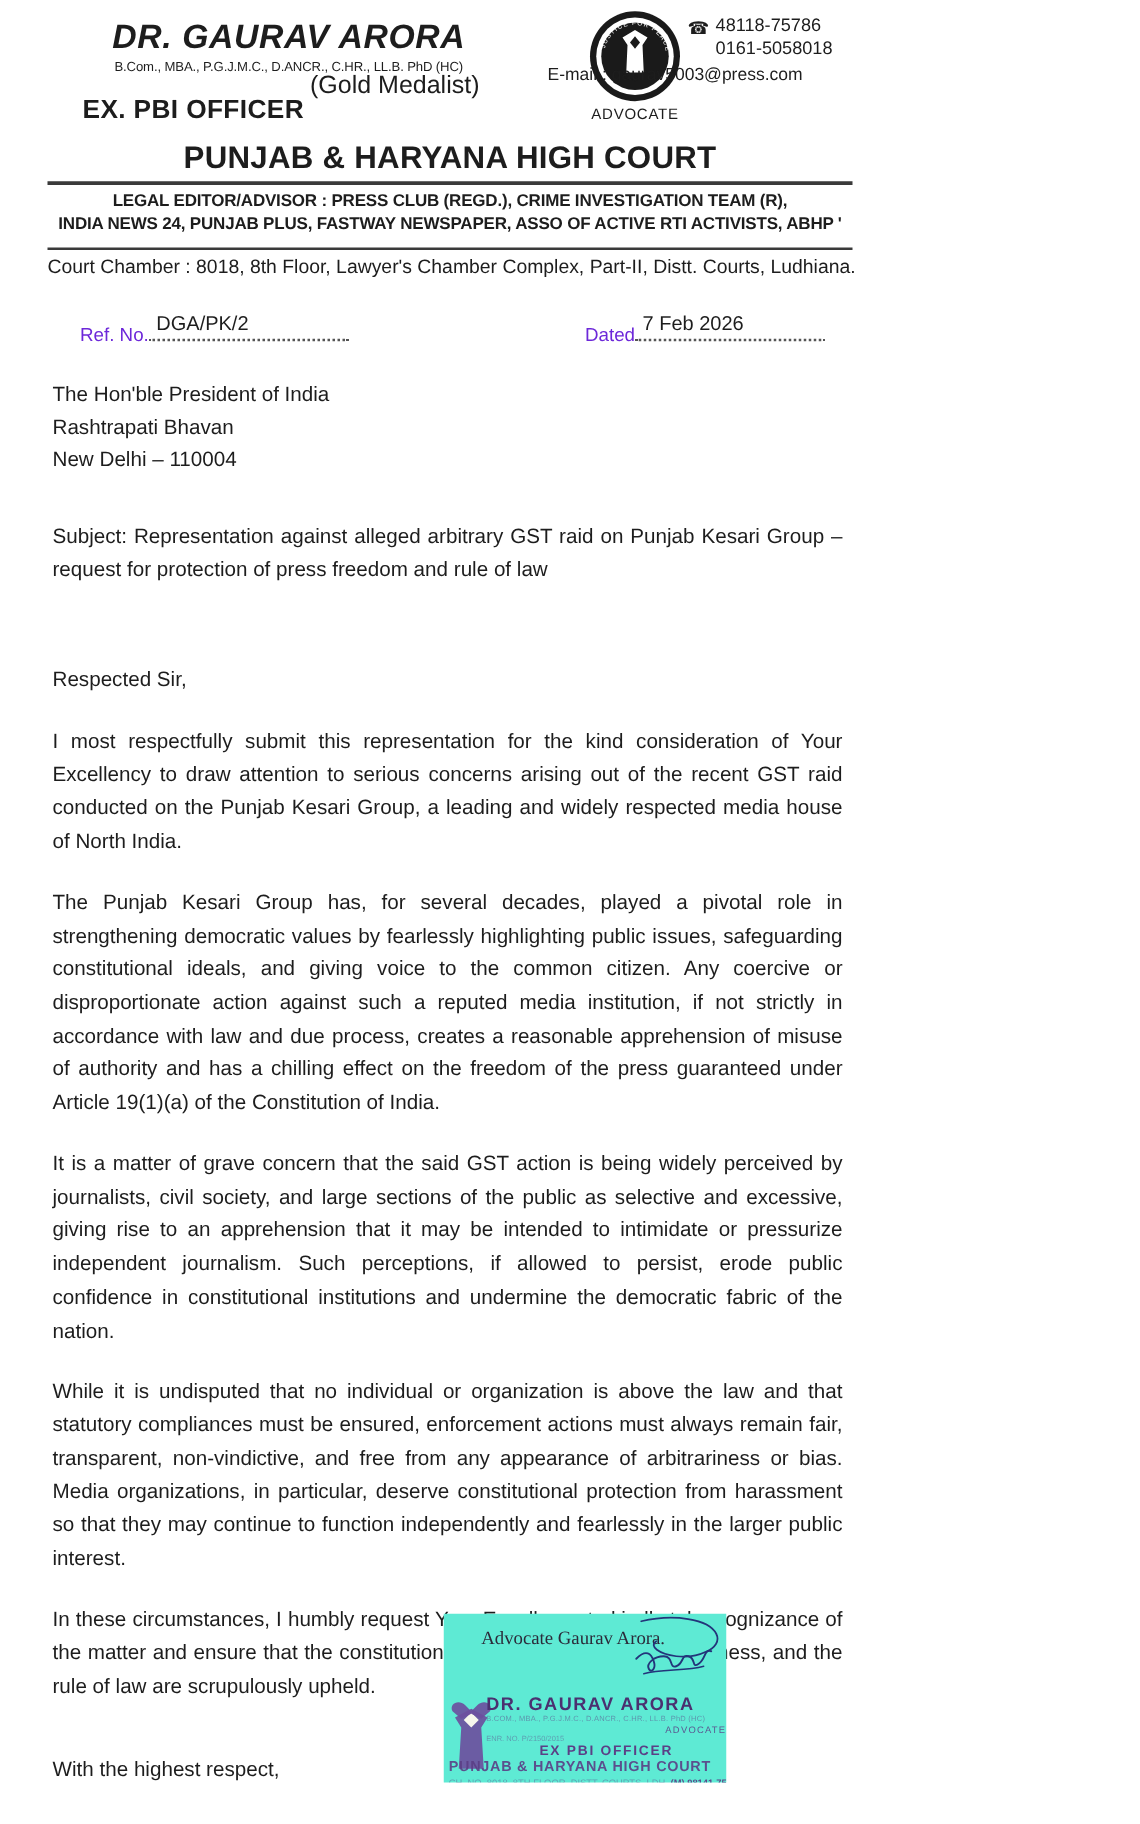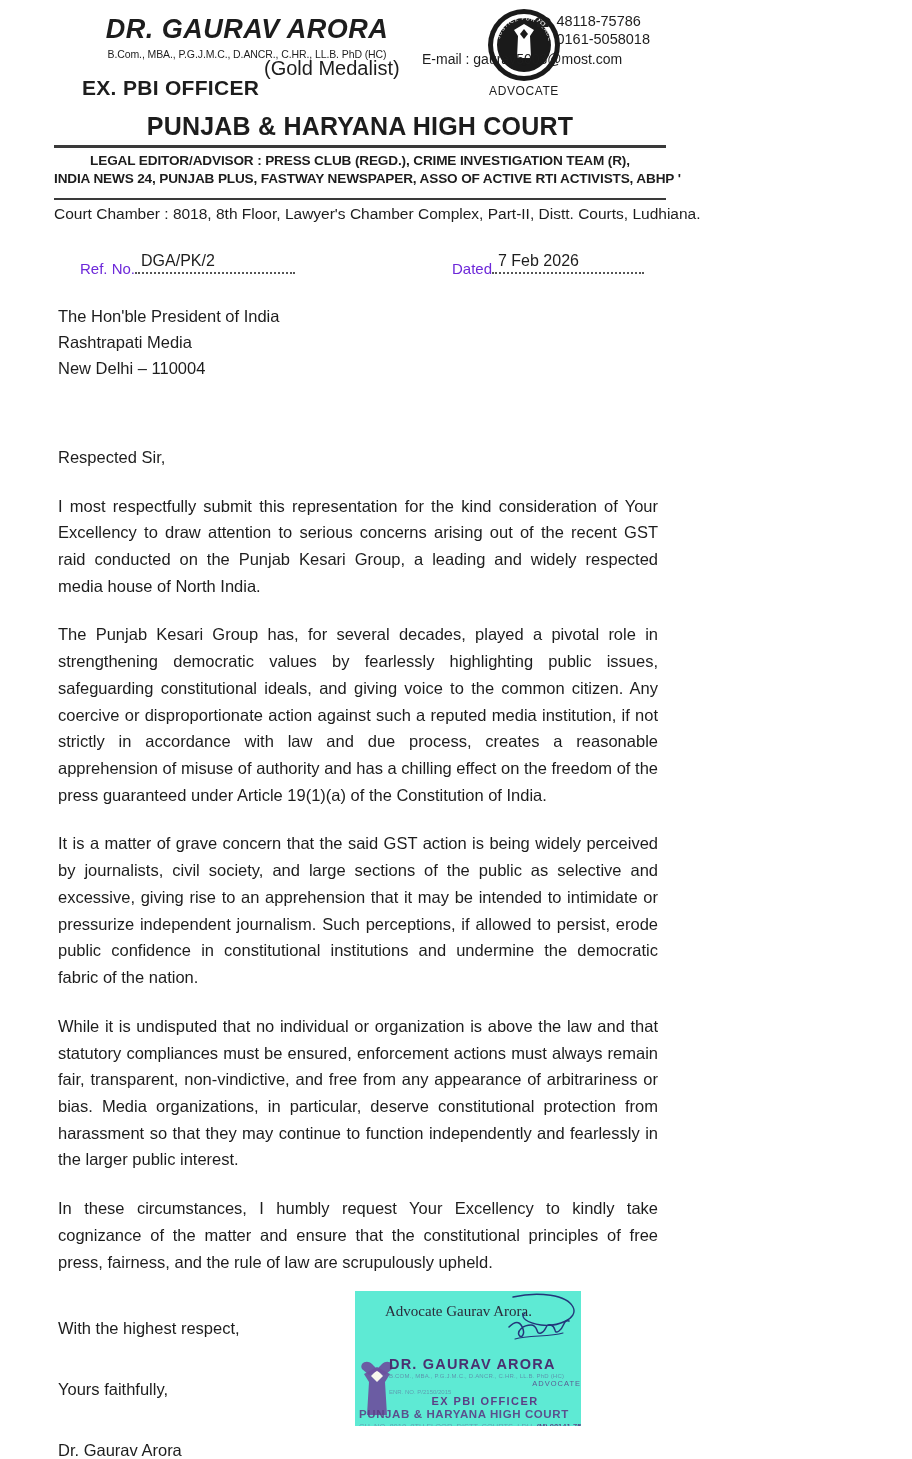"DR. GAURAV ARORA" .page { padding: 0 54px -> 0 38px }
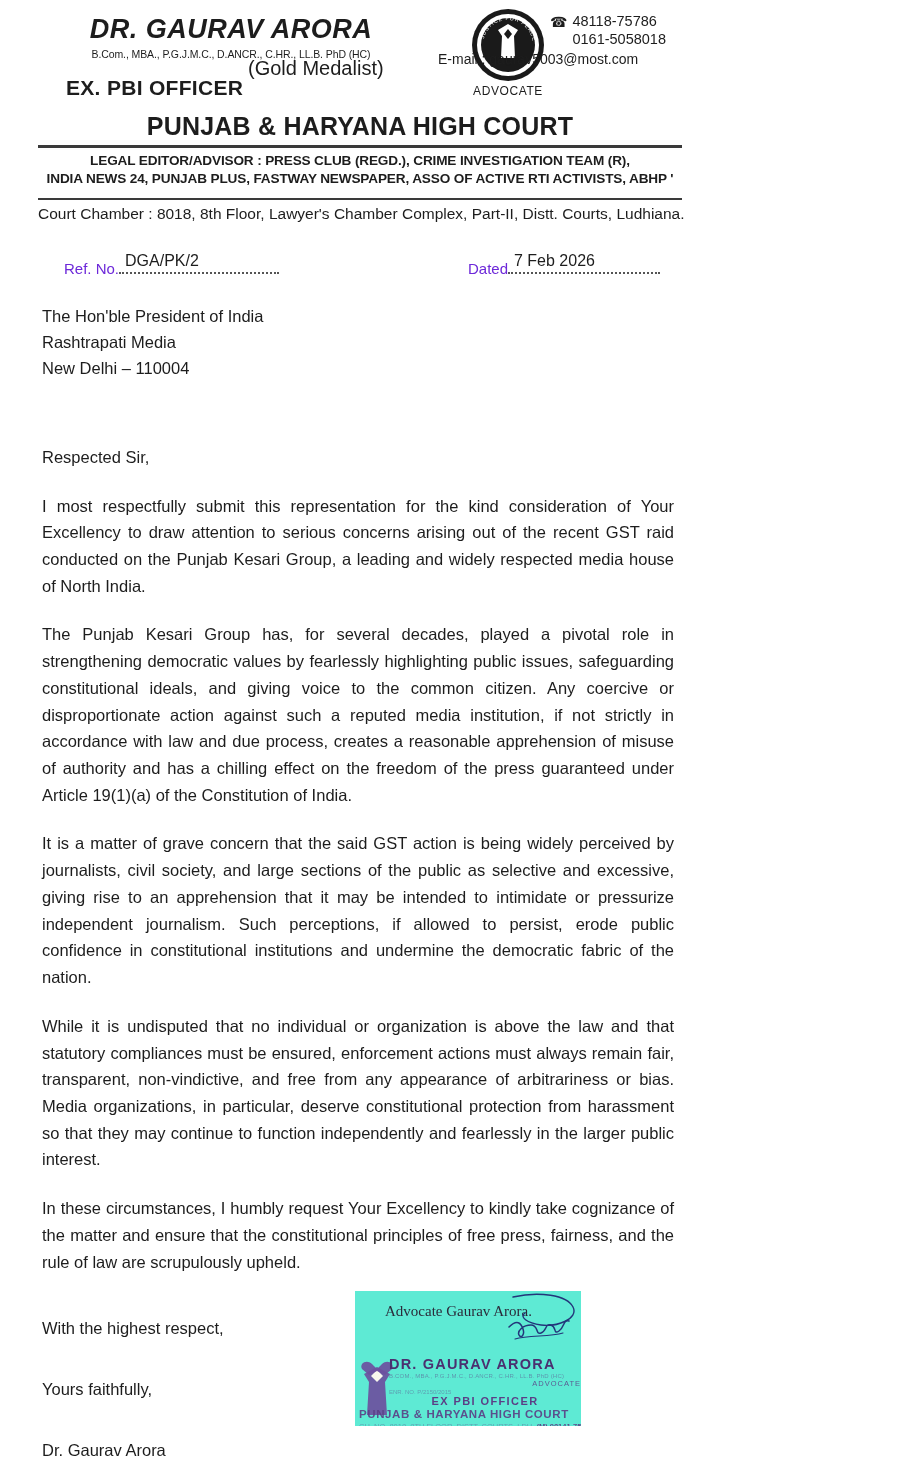"E-mail : gaurav5003@most.com" div.email { text: gaurav5003@most.com -> gaurav5003@press.com }
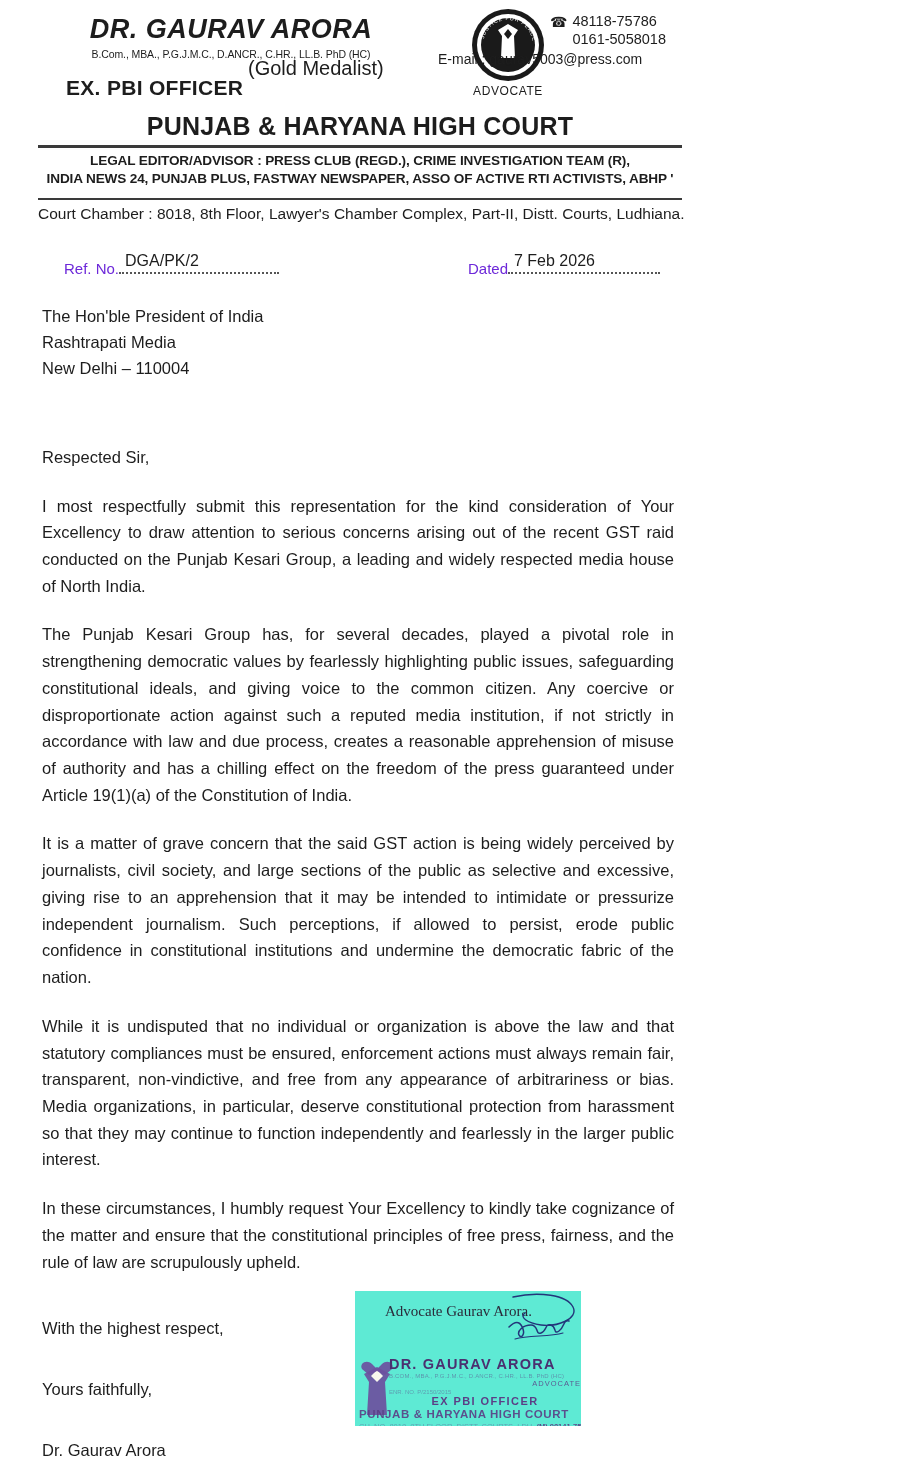"Rashtrapati Media" div { text: Media -> Bhavan }
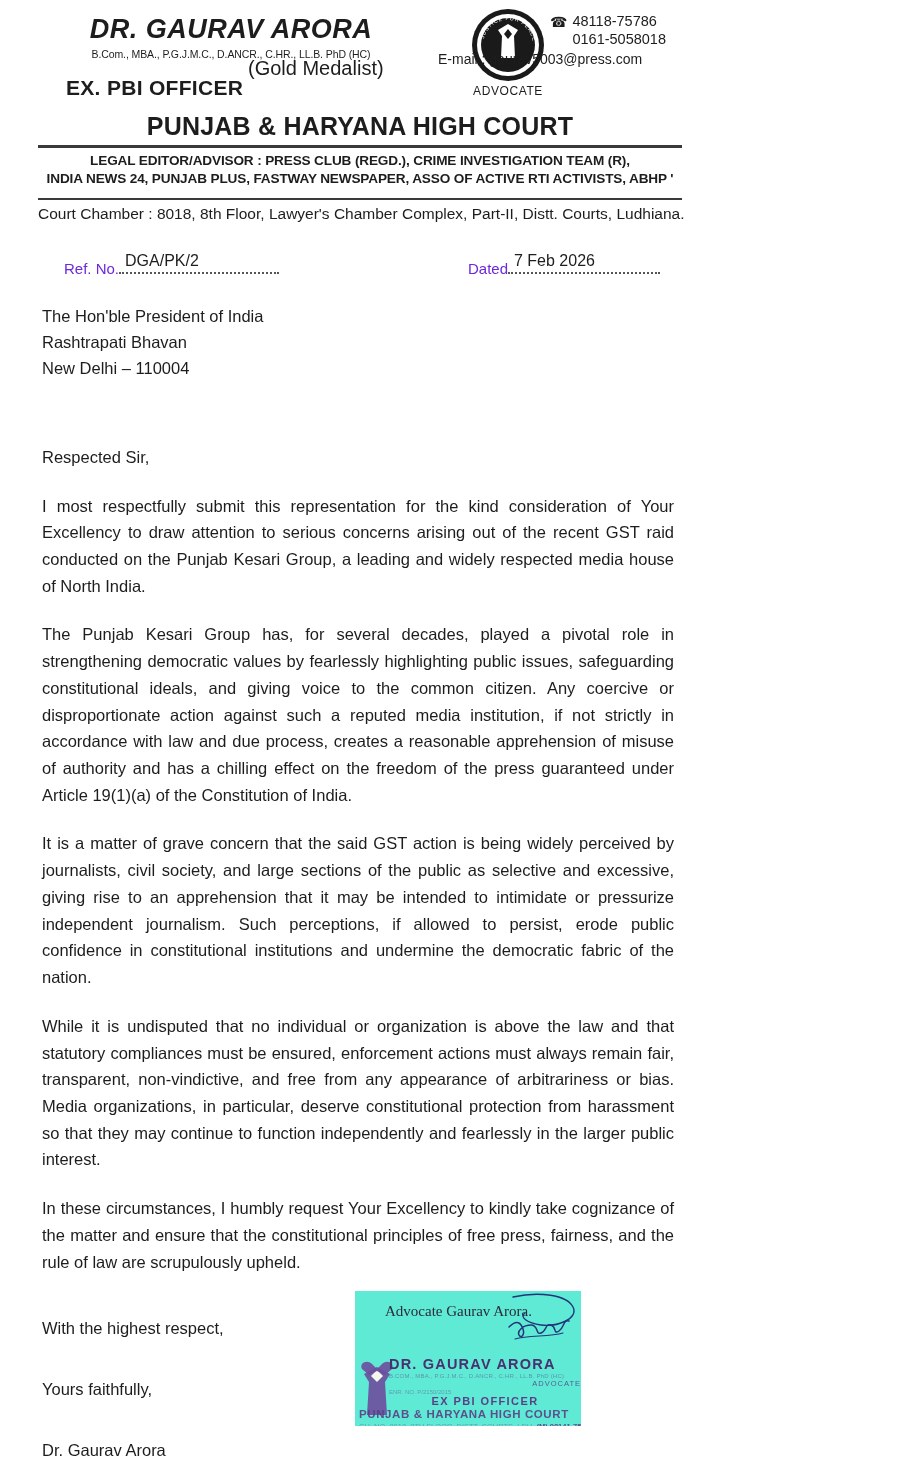"Subject: Representation against alleged" div.subject { html: none -> <div>Subject: Representation against alleged arbitrary GST raid on Punjab Kesari Group – request for protection of press freedom and rule of law</div> }
